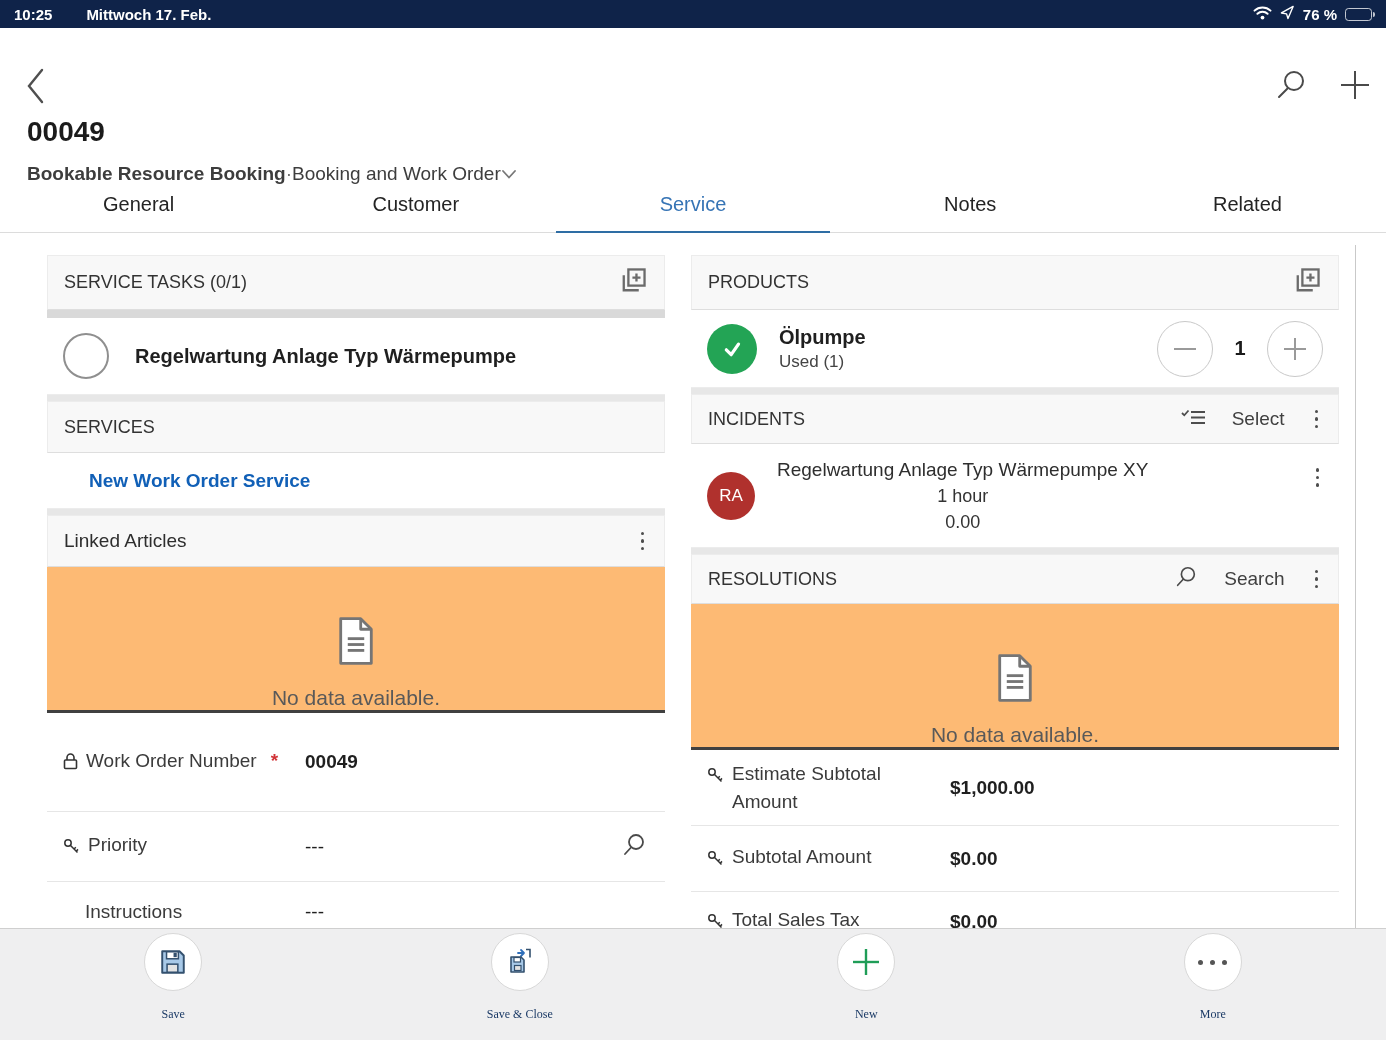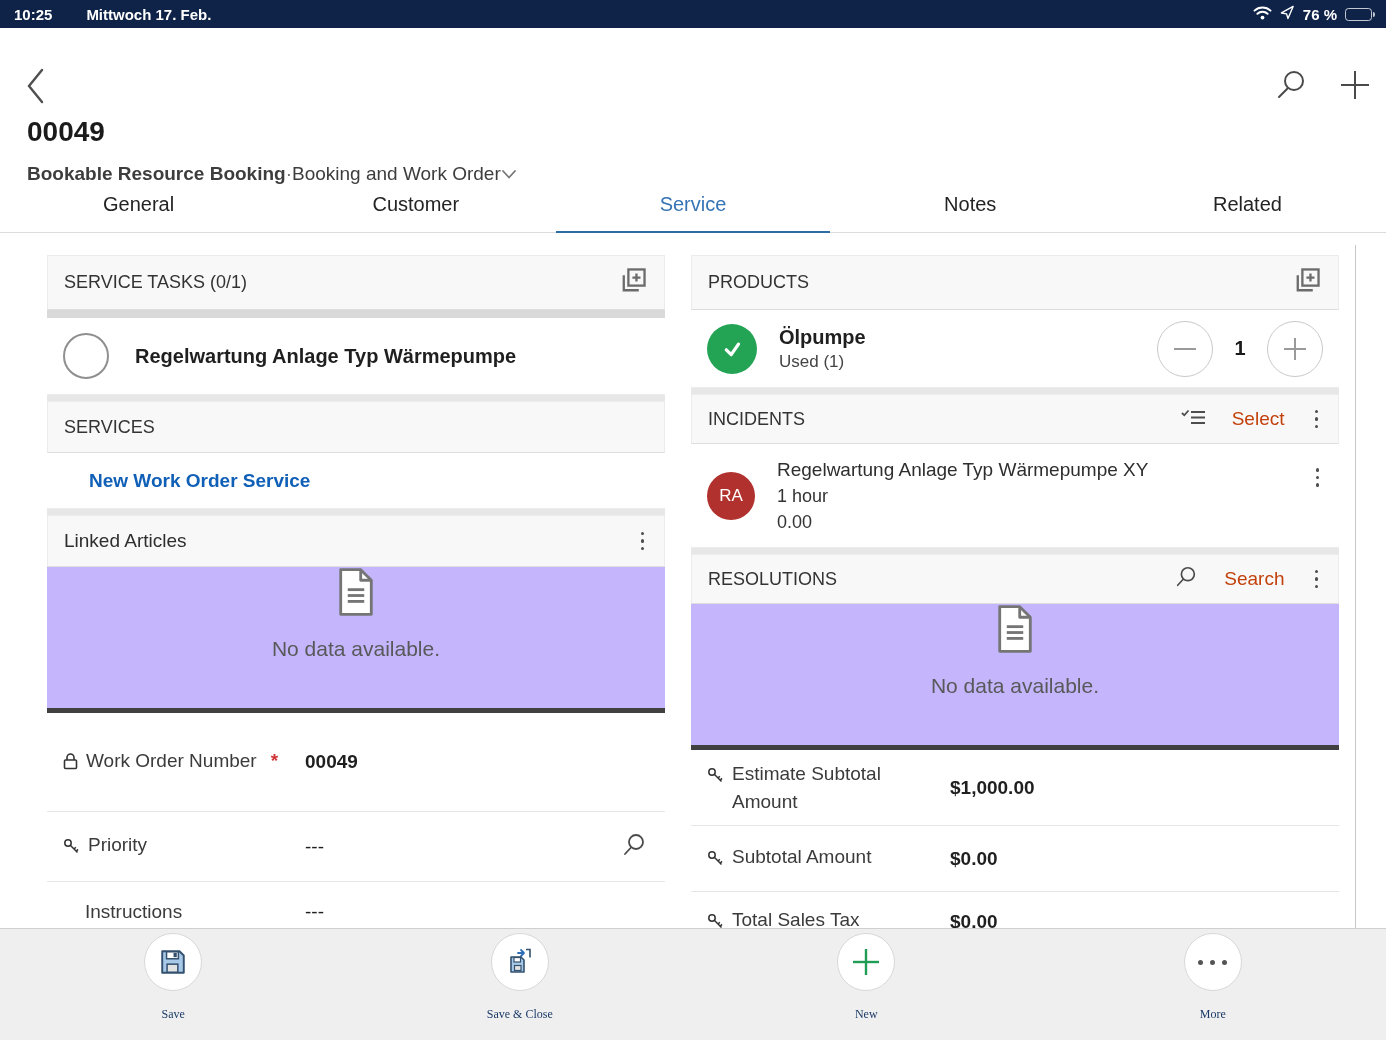"Select" .hdr-action-label { color: #c2410c -> #404040 }
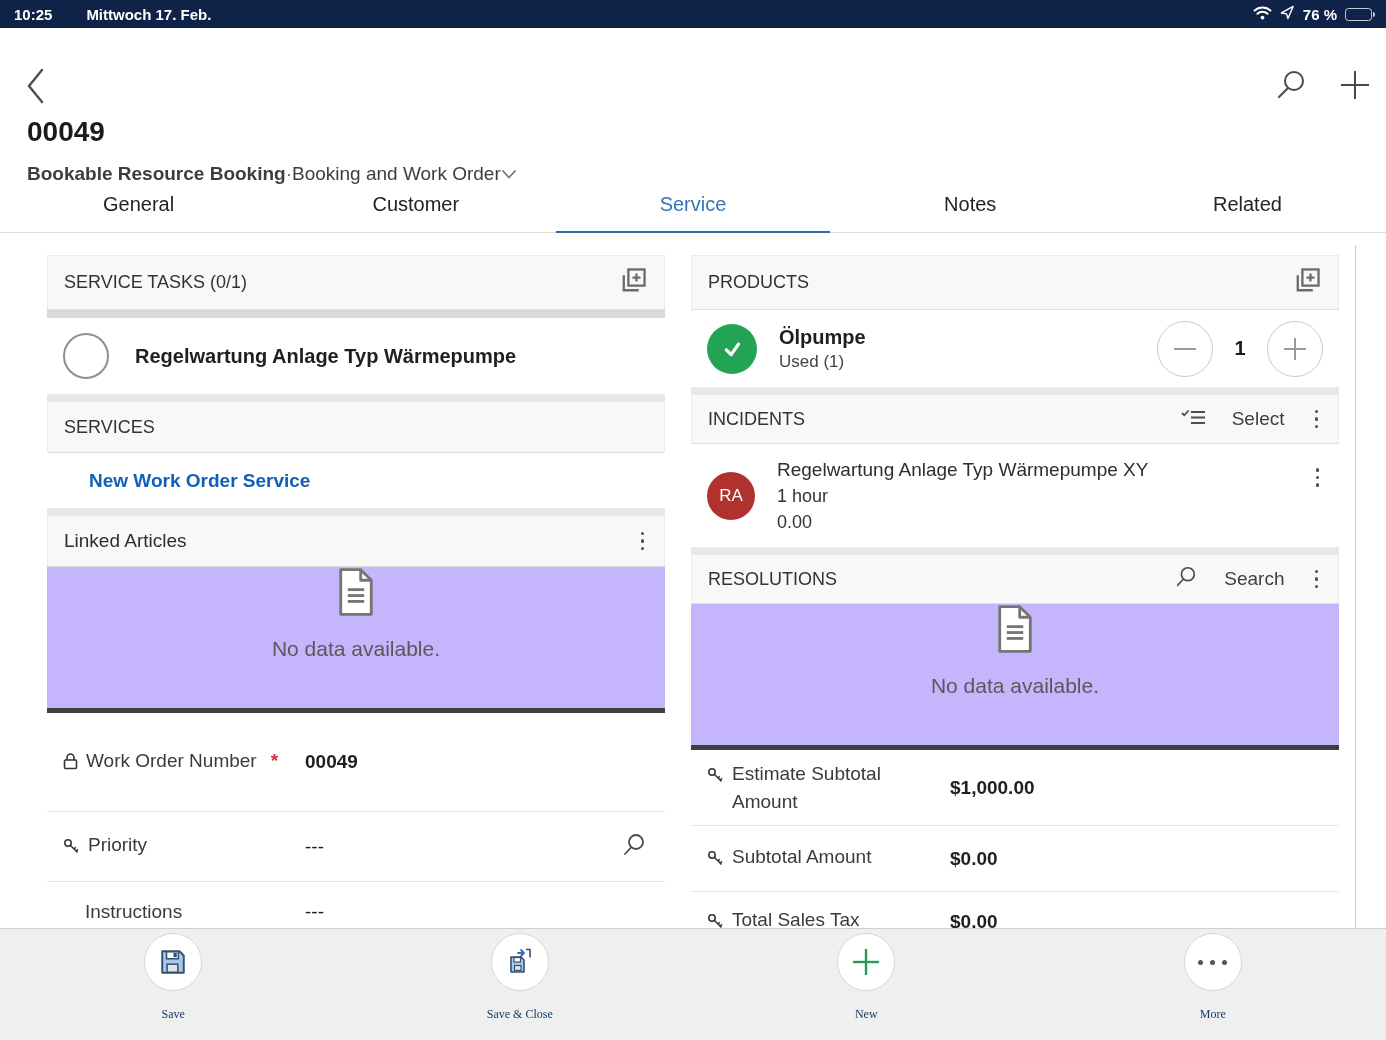"Regelwartung Anlage Typ Wärmepumpe XY" .inc-txt { text-align: none -> center }
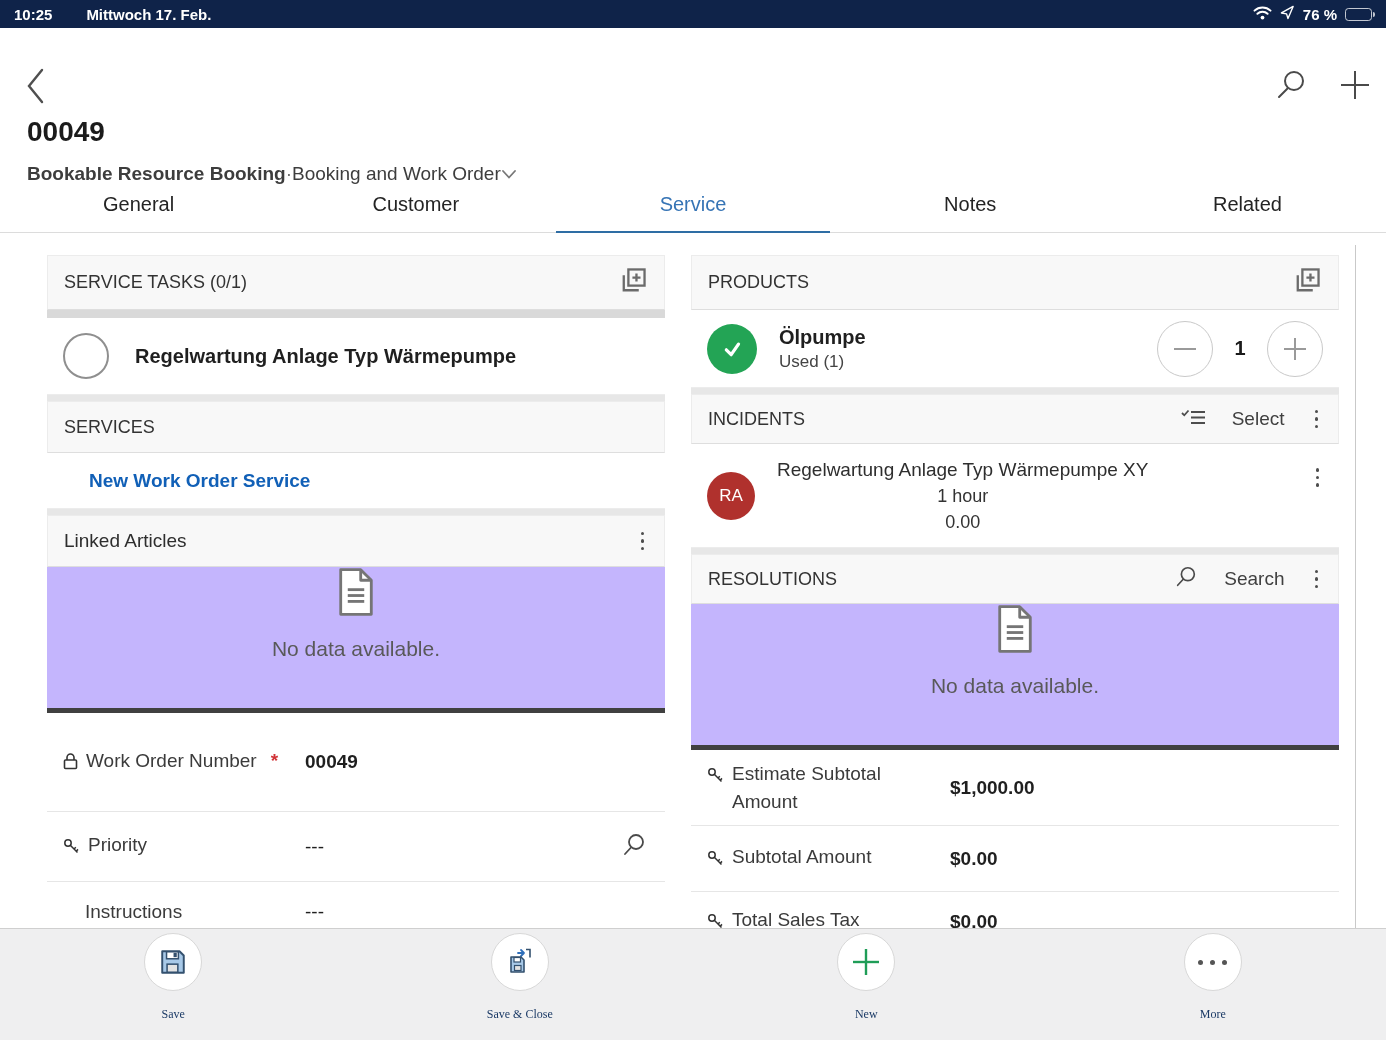"No data available." .nodata { background: #c4b5fd -> #fdba74; border-bottom: 5px solid #404040 -> 3px solid #404040; justify-content: flex-start -> flex-end }
